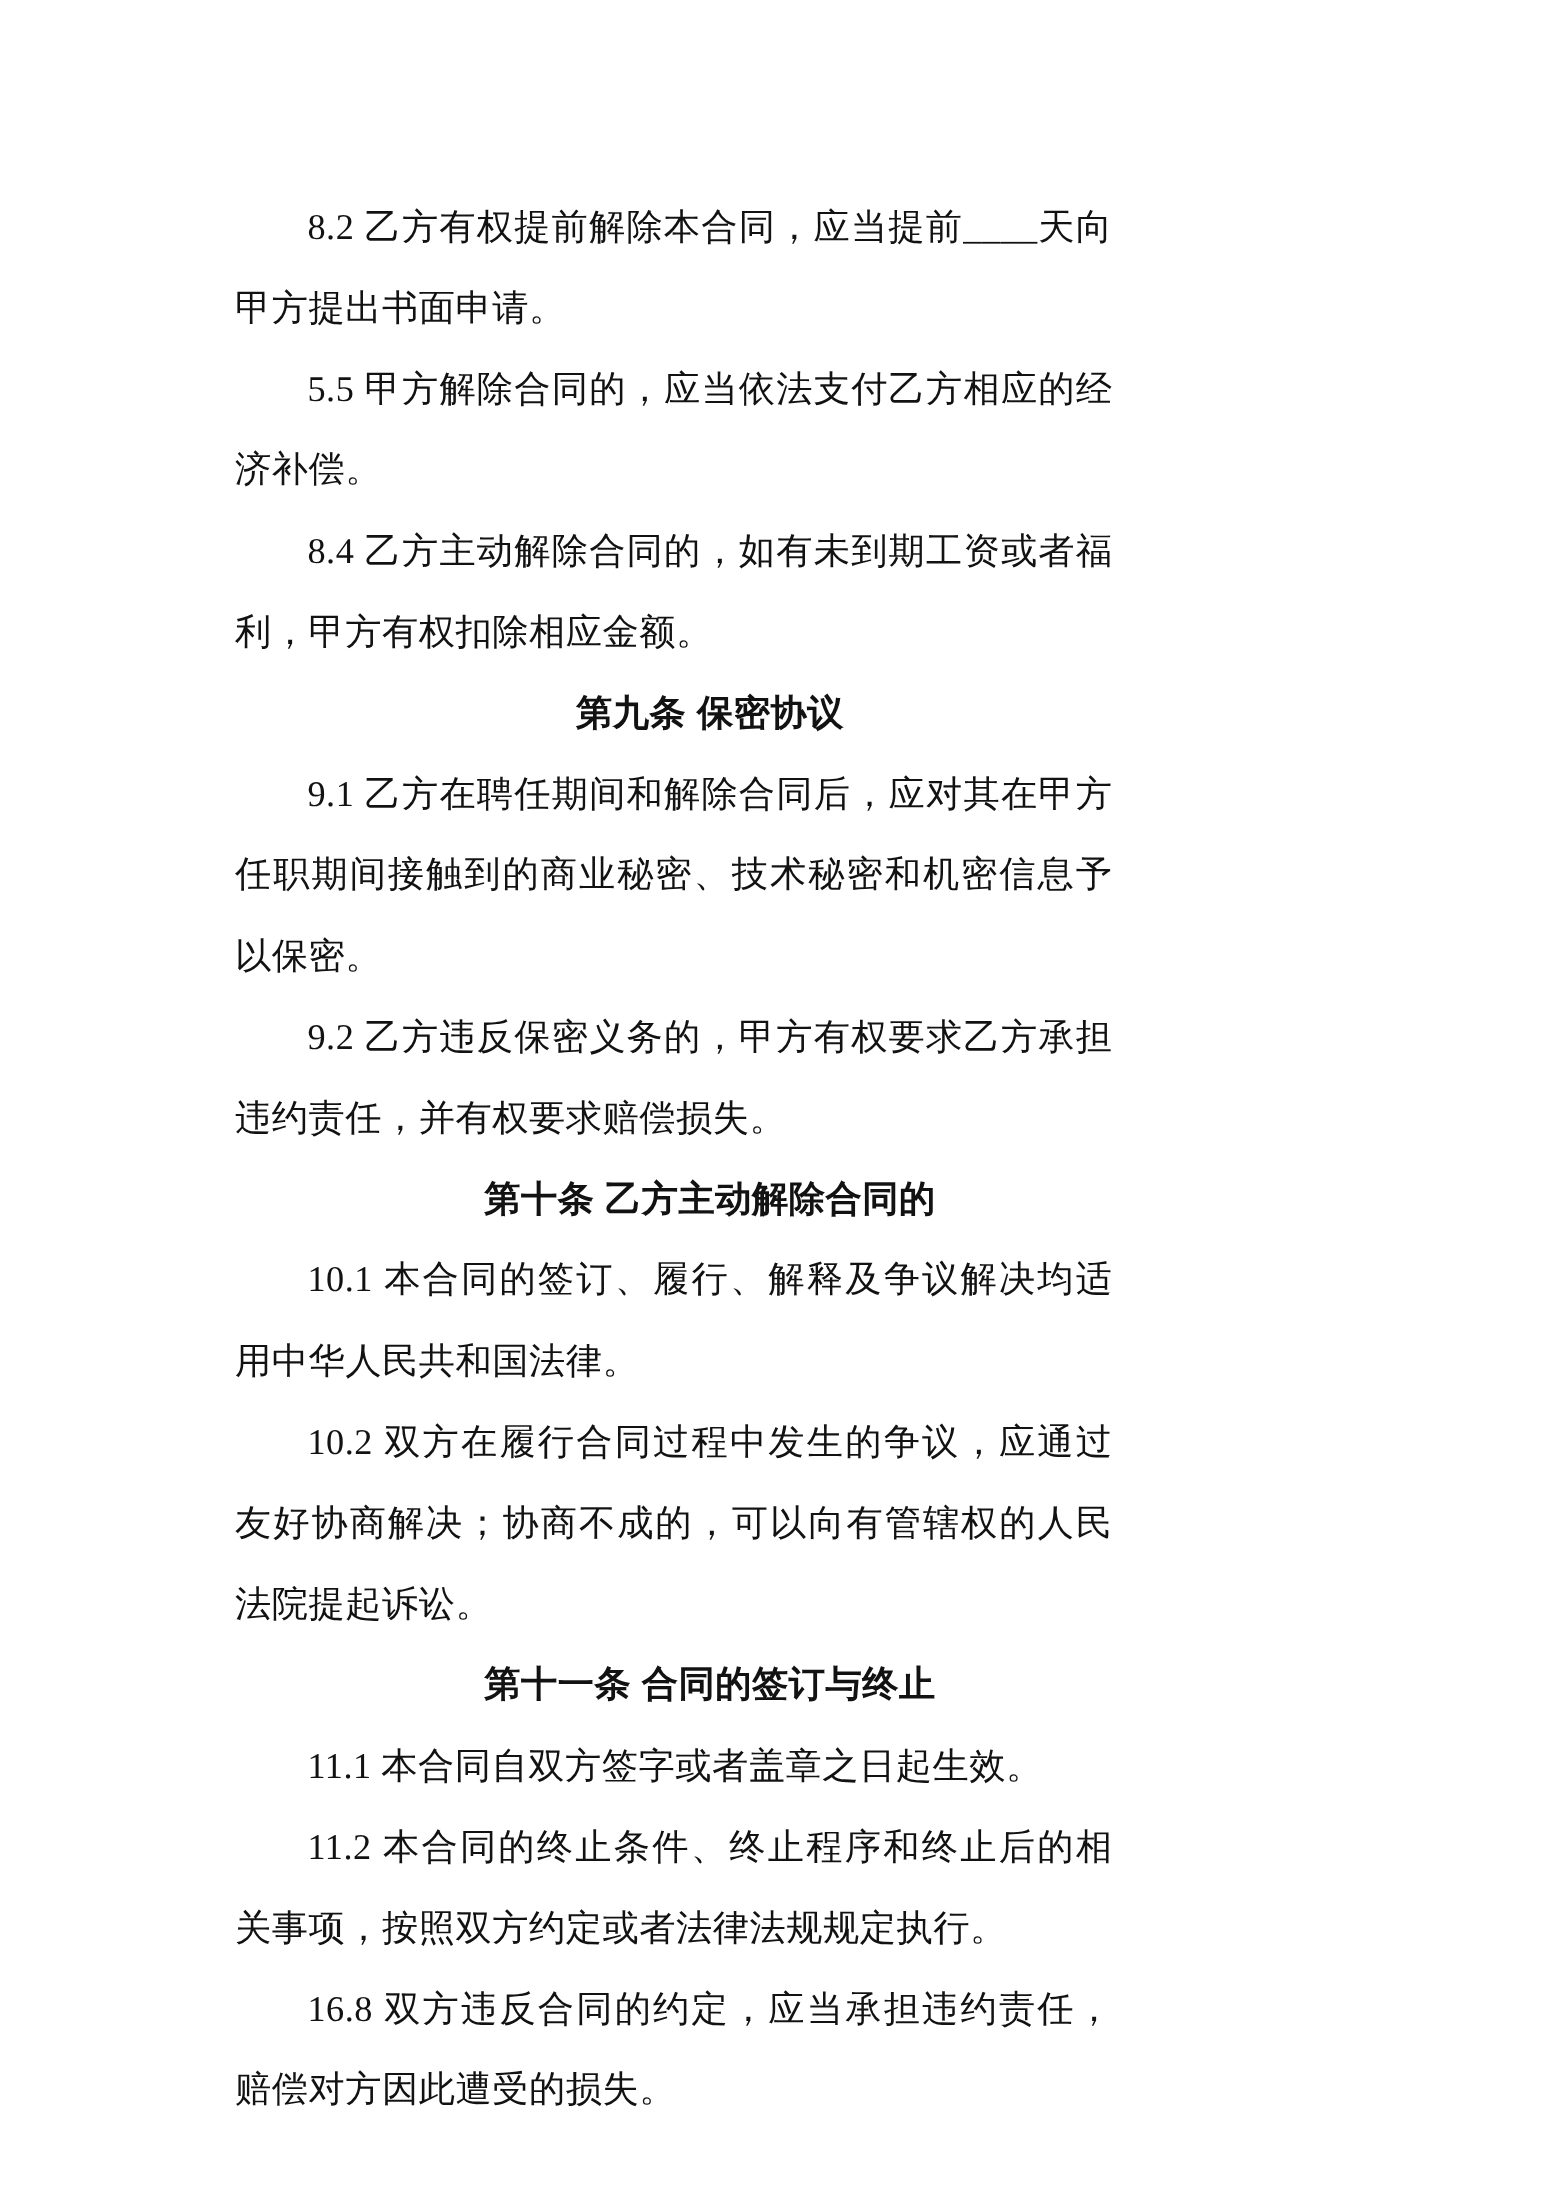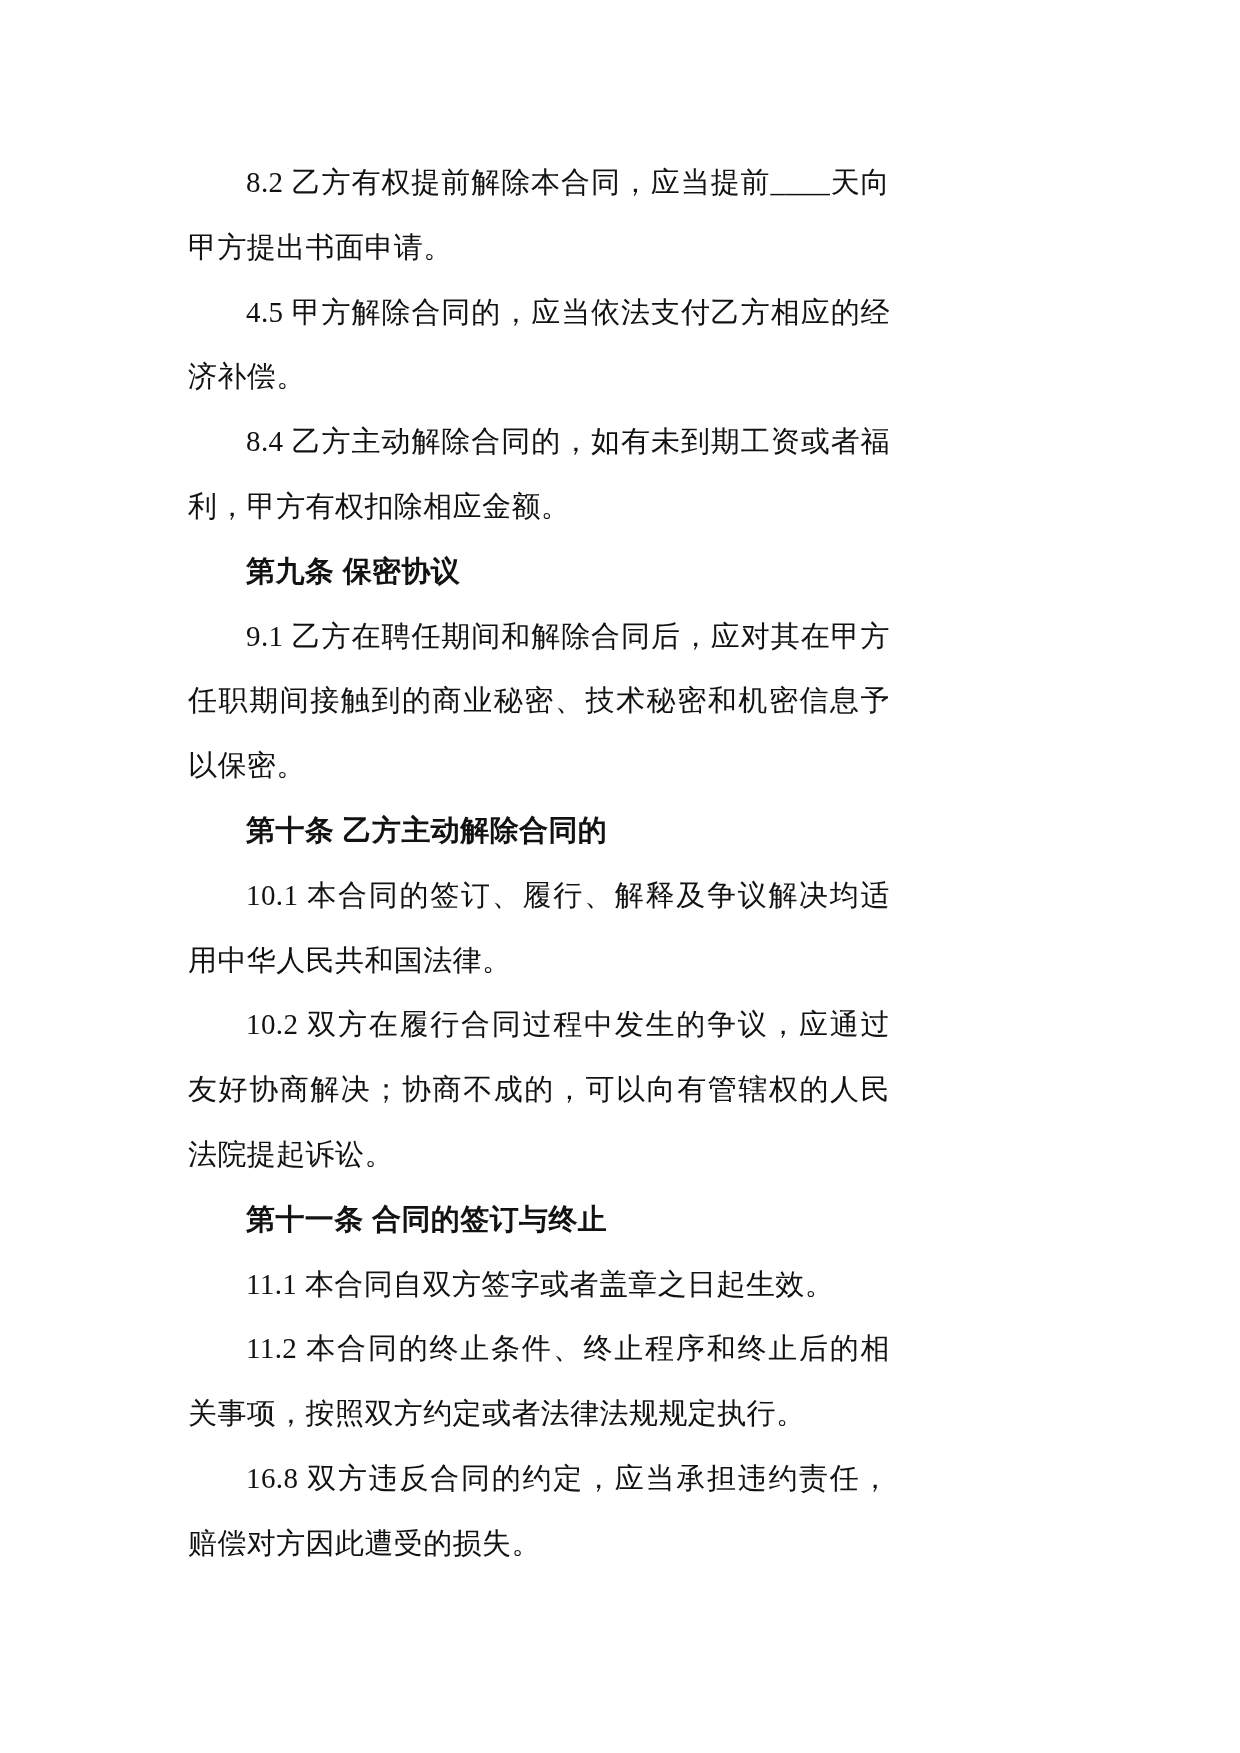"4.5 甲方解除合同的，应当依法支付乙方相应的经济补偿。" p.para { text: 4.5 -> 5.5 }
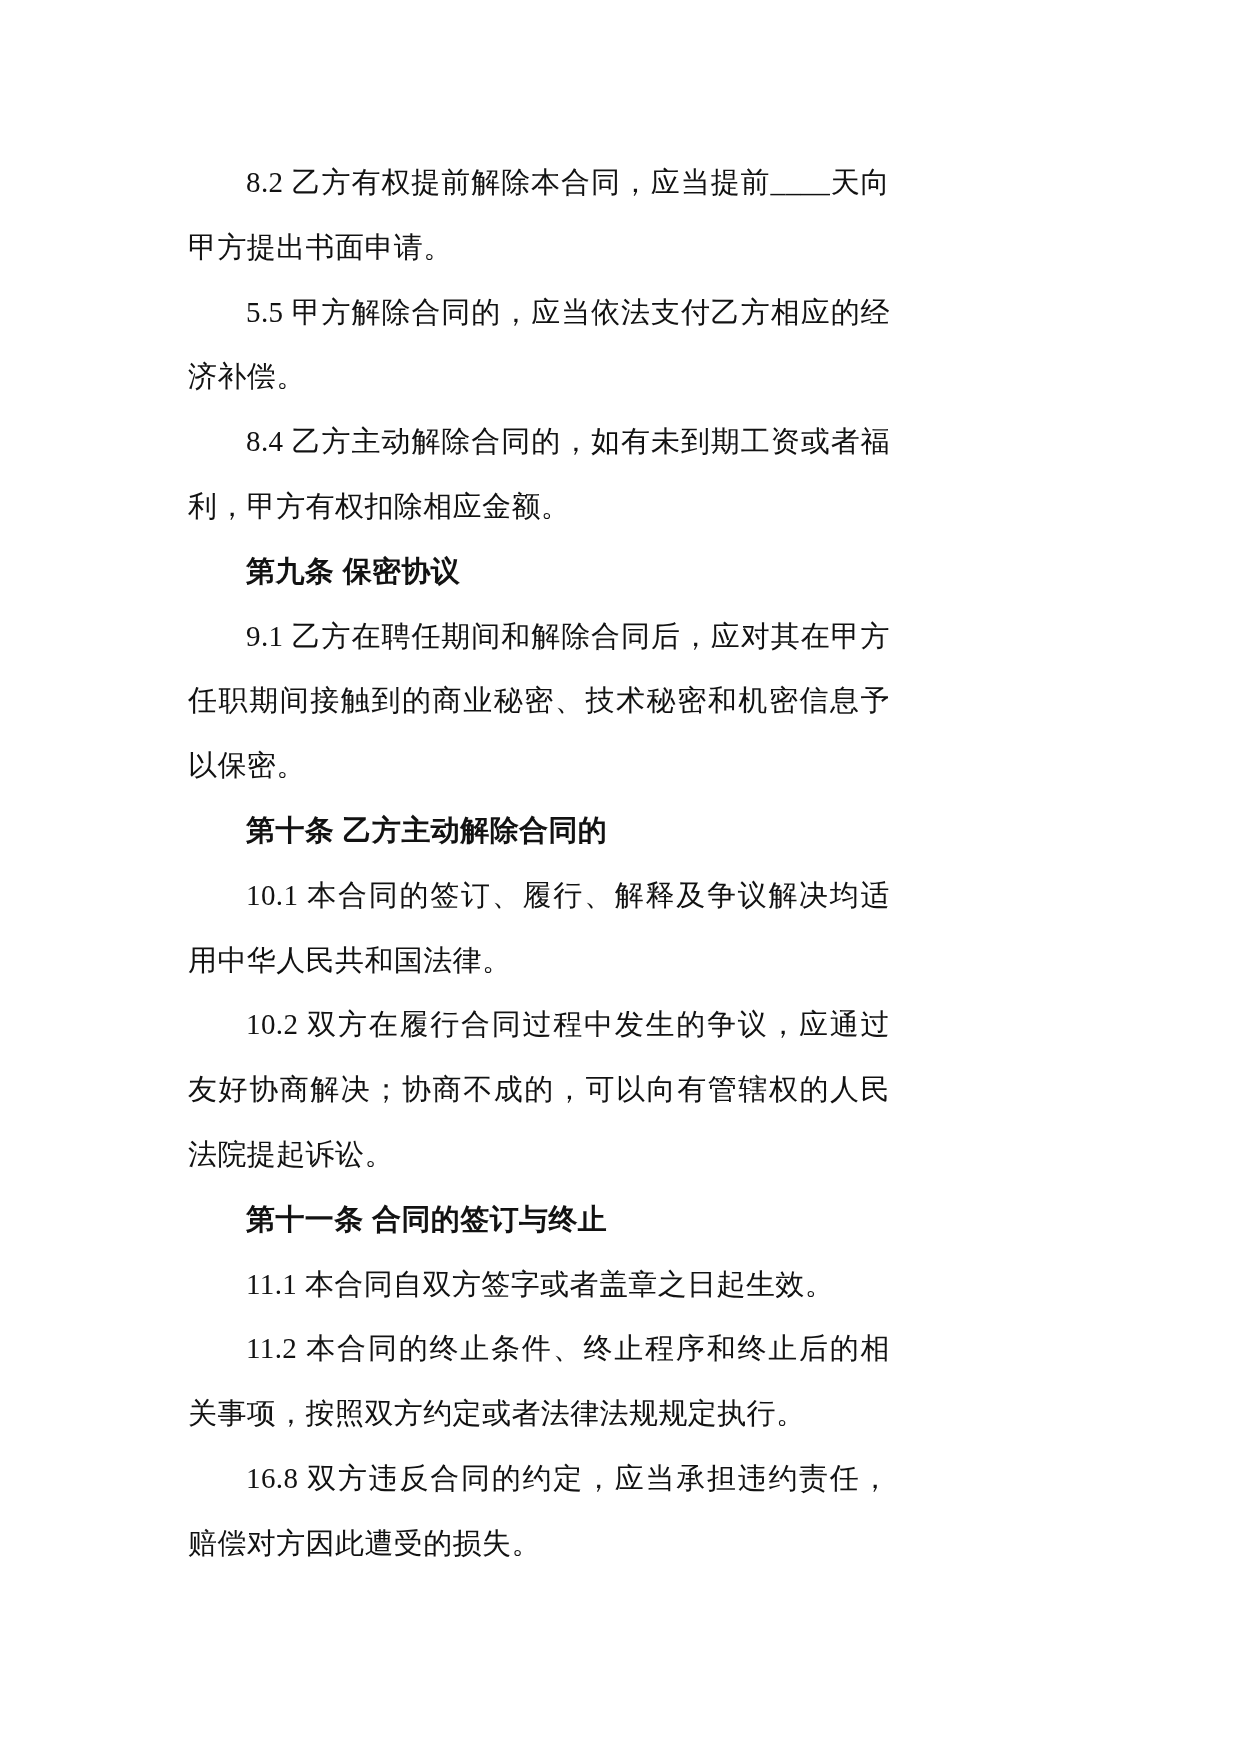"第九条 保密协议" .heading { text-align: left -> center }
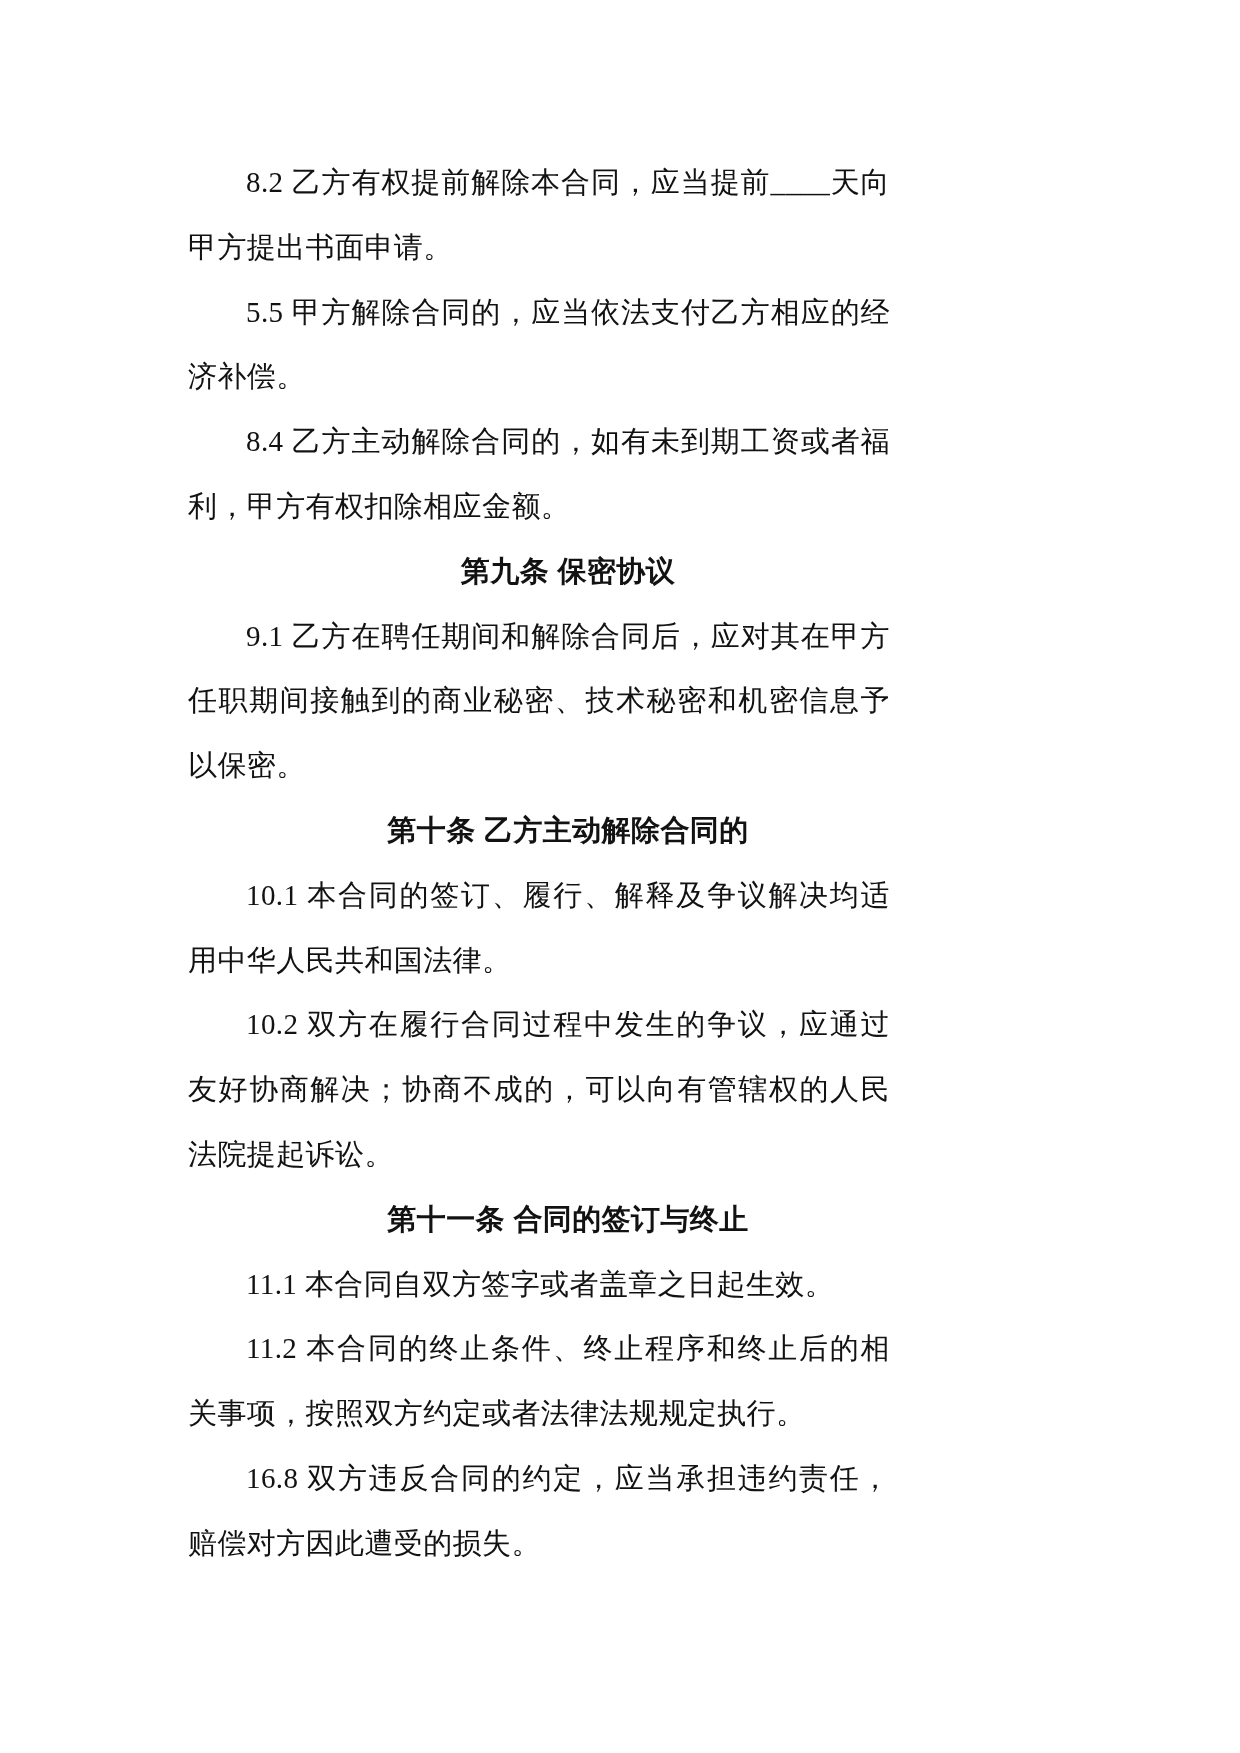"9.2 乙方违反保密义务的，甲方有权要求乙方承担违约责任，并有权要求赔偿损失。" p.para { html: none -> <p>9.2 乙方违反保密义务的，甲方有权要求乙方承担违约责任，并有权要求赔偿损失。</p> }
